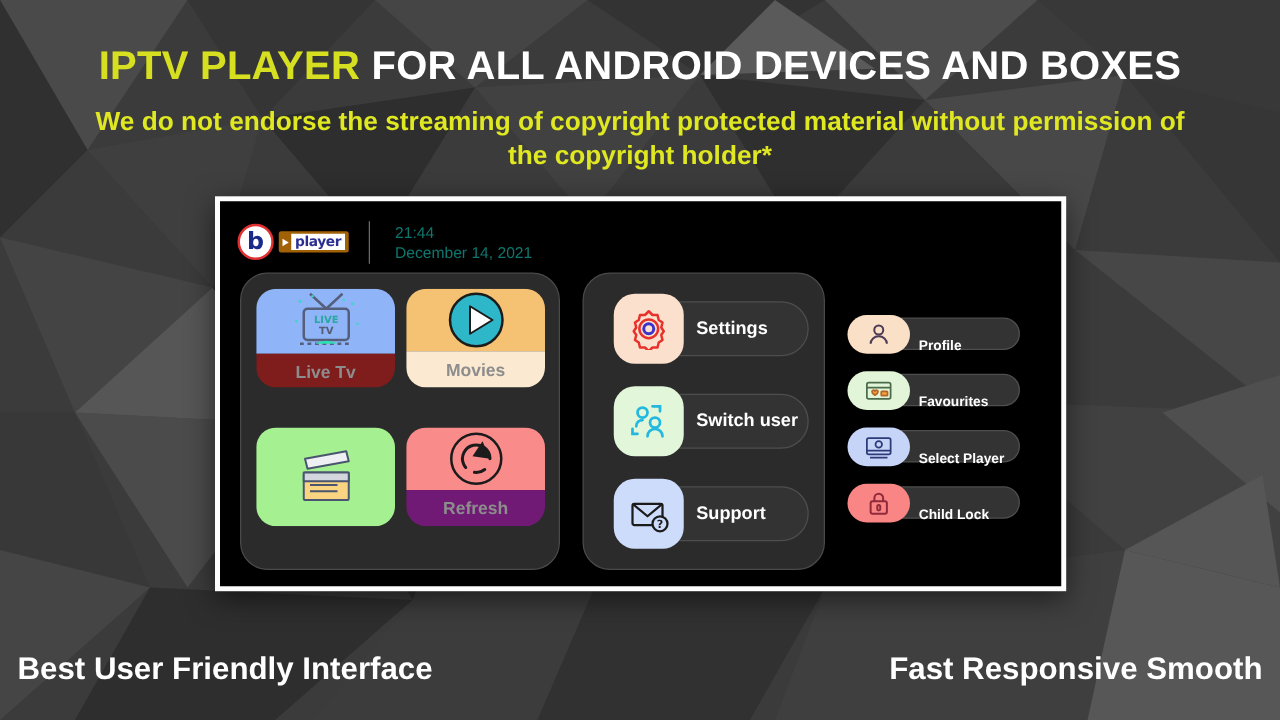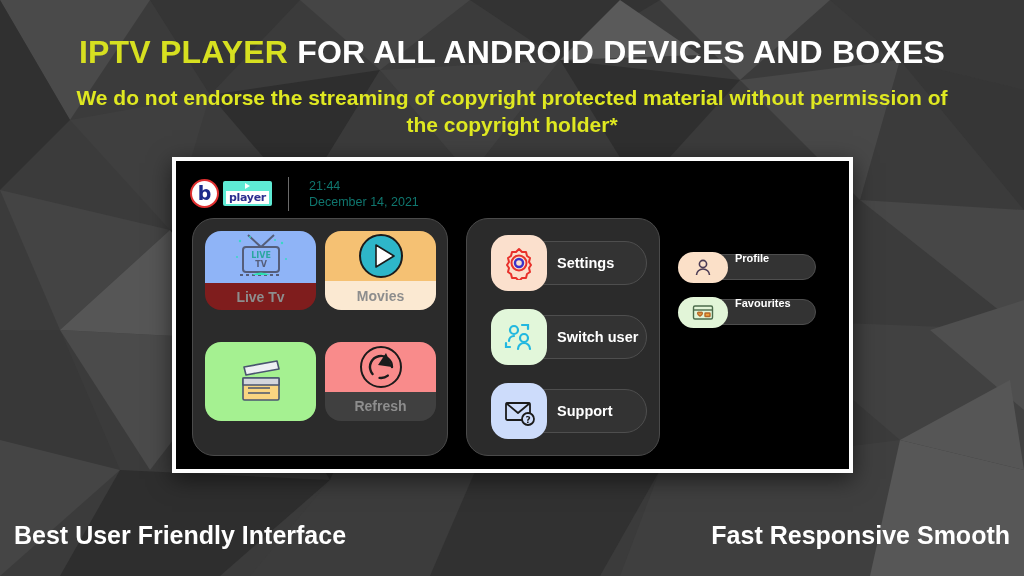"player" .logo-play { background: #5eead4 -> #a16207; flex-direction: column -> none }
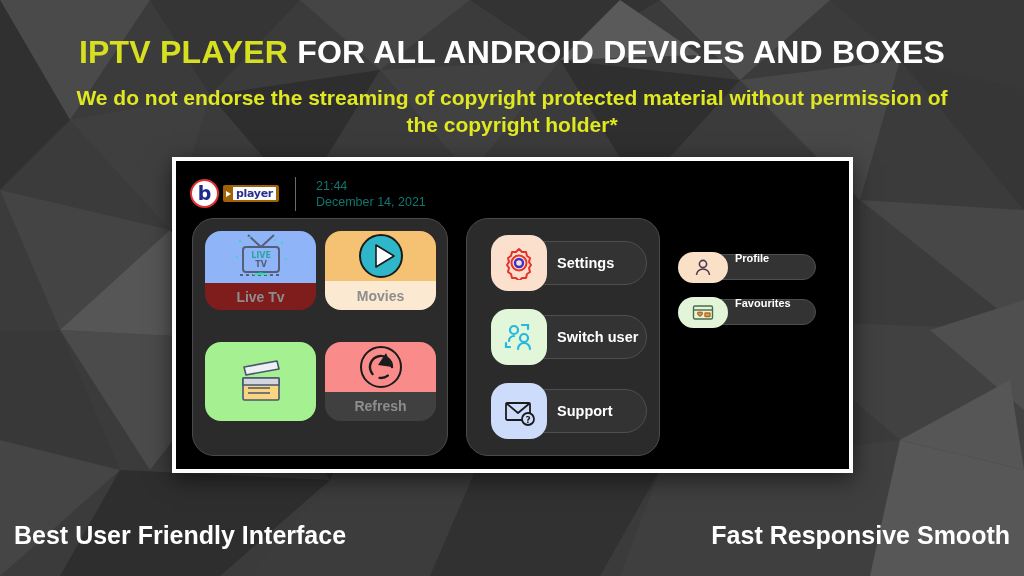"Profile" .rt-row { align-items: flex-start -> flex-end }
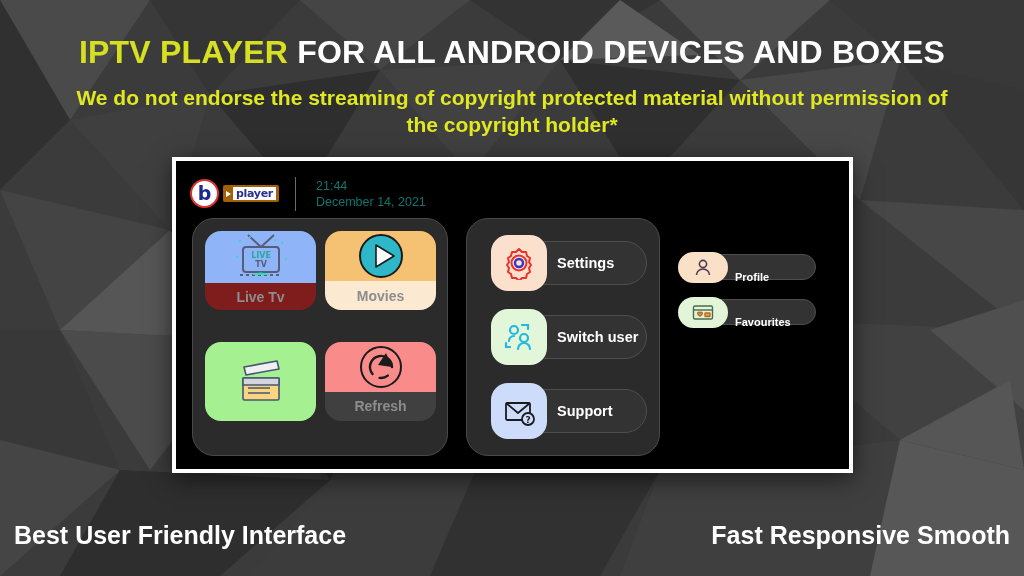"Select Player" div.rt-row { html: none -> <div> <div></div> <div> <svg> <g> <rect></rect> <path></path> <circle></circle> <path></path> </g> </svg> </div> <div>Select Player</div> </div> }
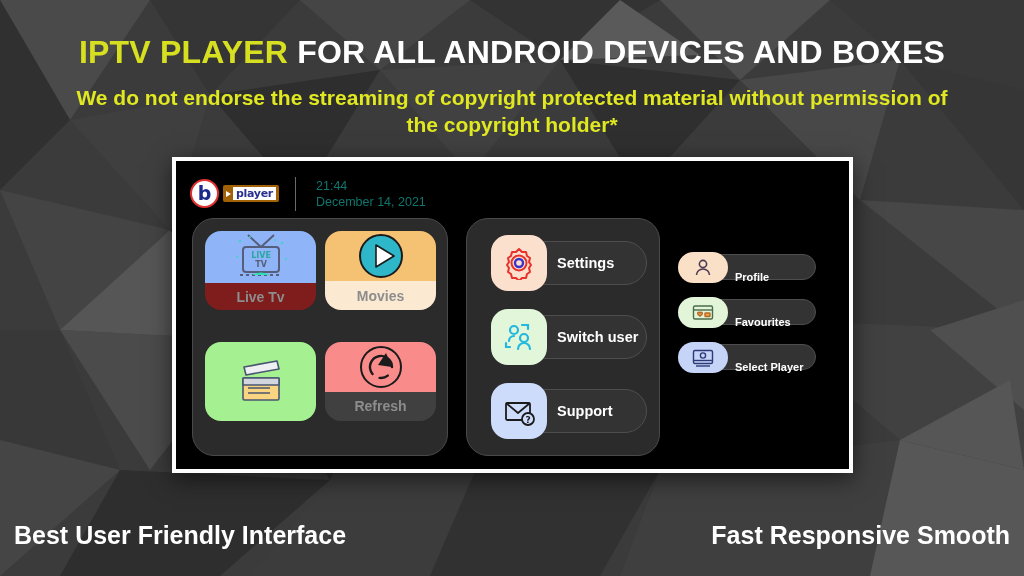"Refresh" div.tile-label { background: #404040 -> #701a75 }
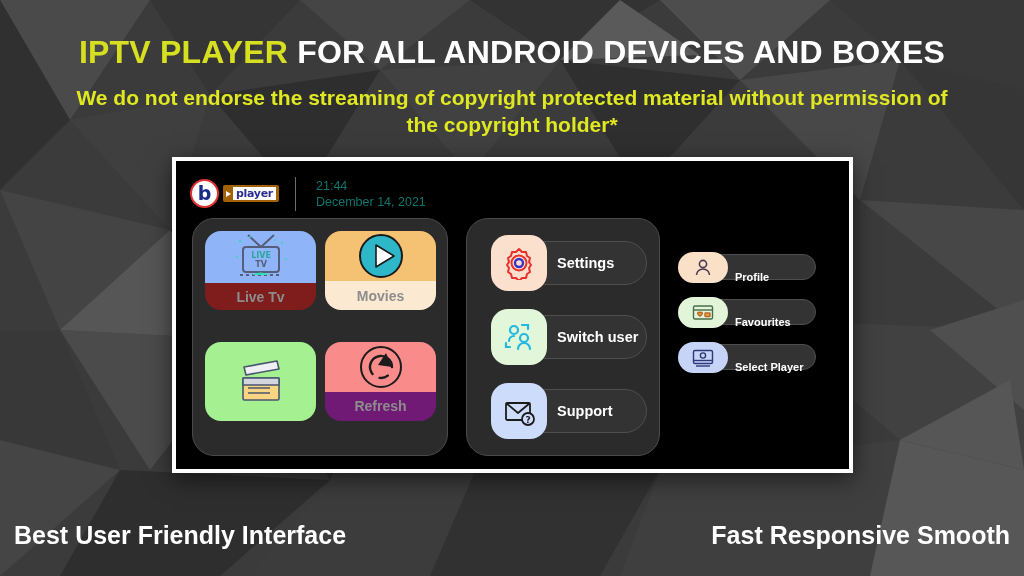"Child Lock" div.rt-row { html: none -> <div> <div></div> <div> <svg> <g> <rect></rect> <path></path> <rect></rect> </g> </svg> </div> <div>Child Lock</div> </div> }
